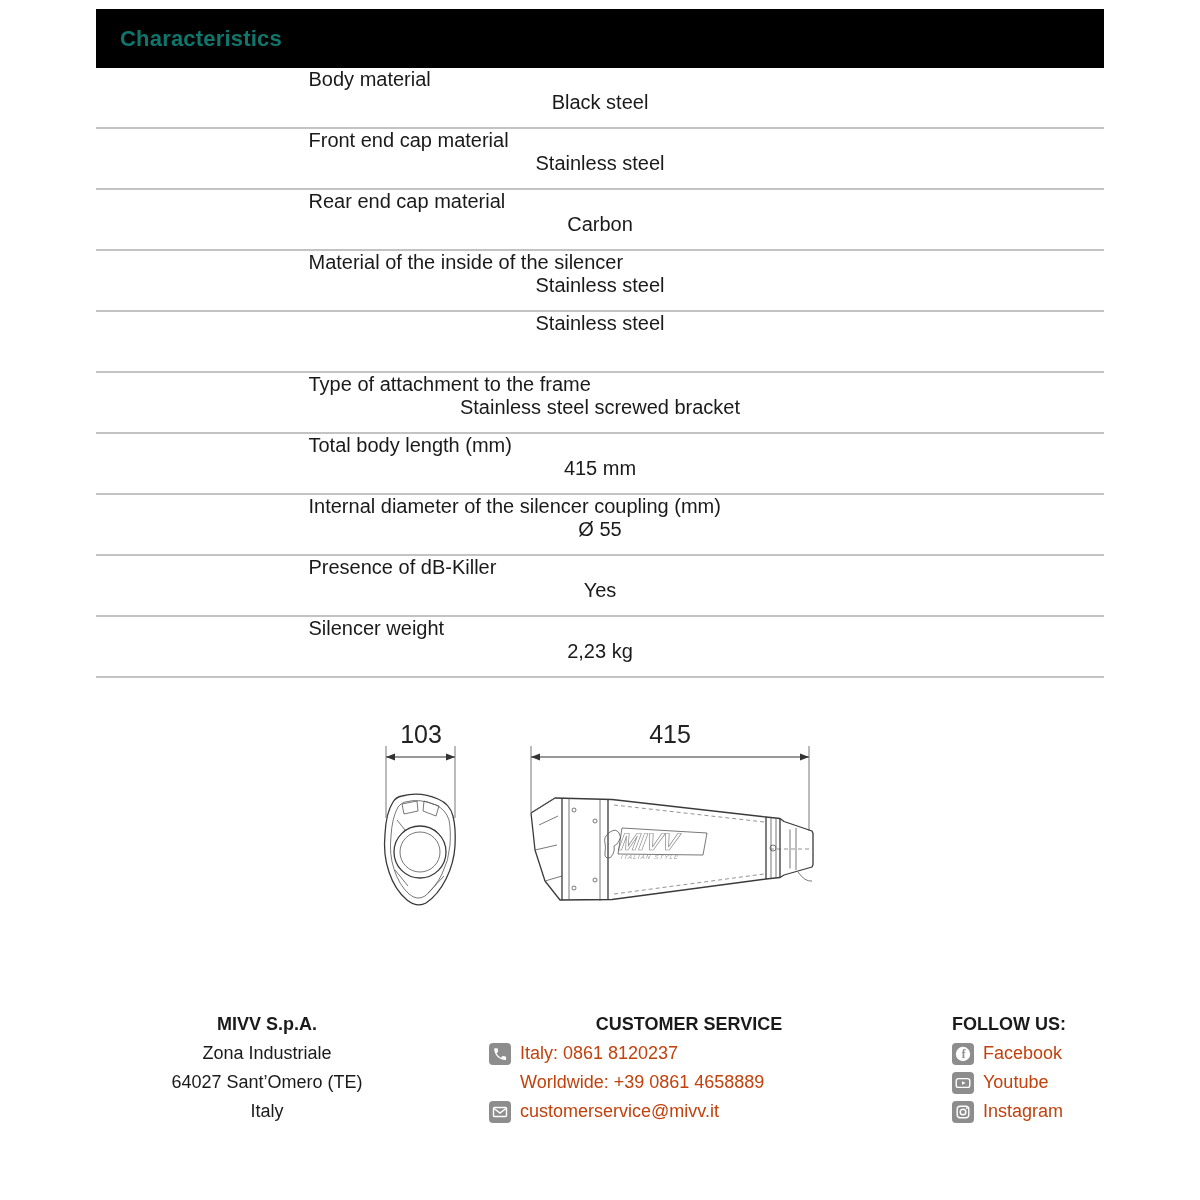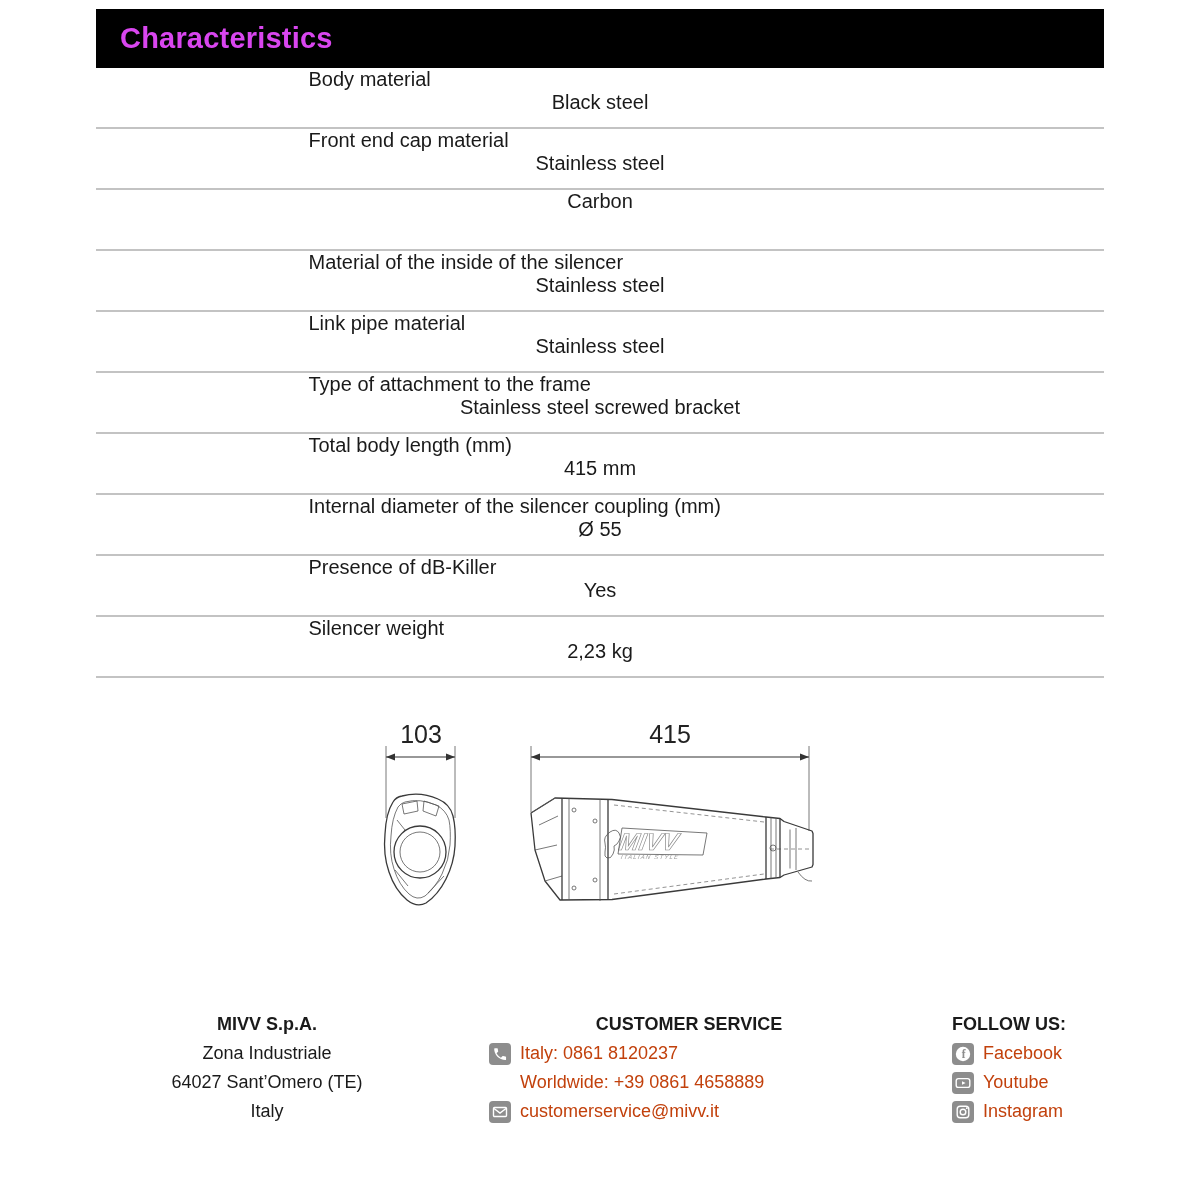"Characteristics" .char-header { color: #d946ef -> #0f766e; font-size: 29px -> 22px }
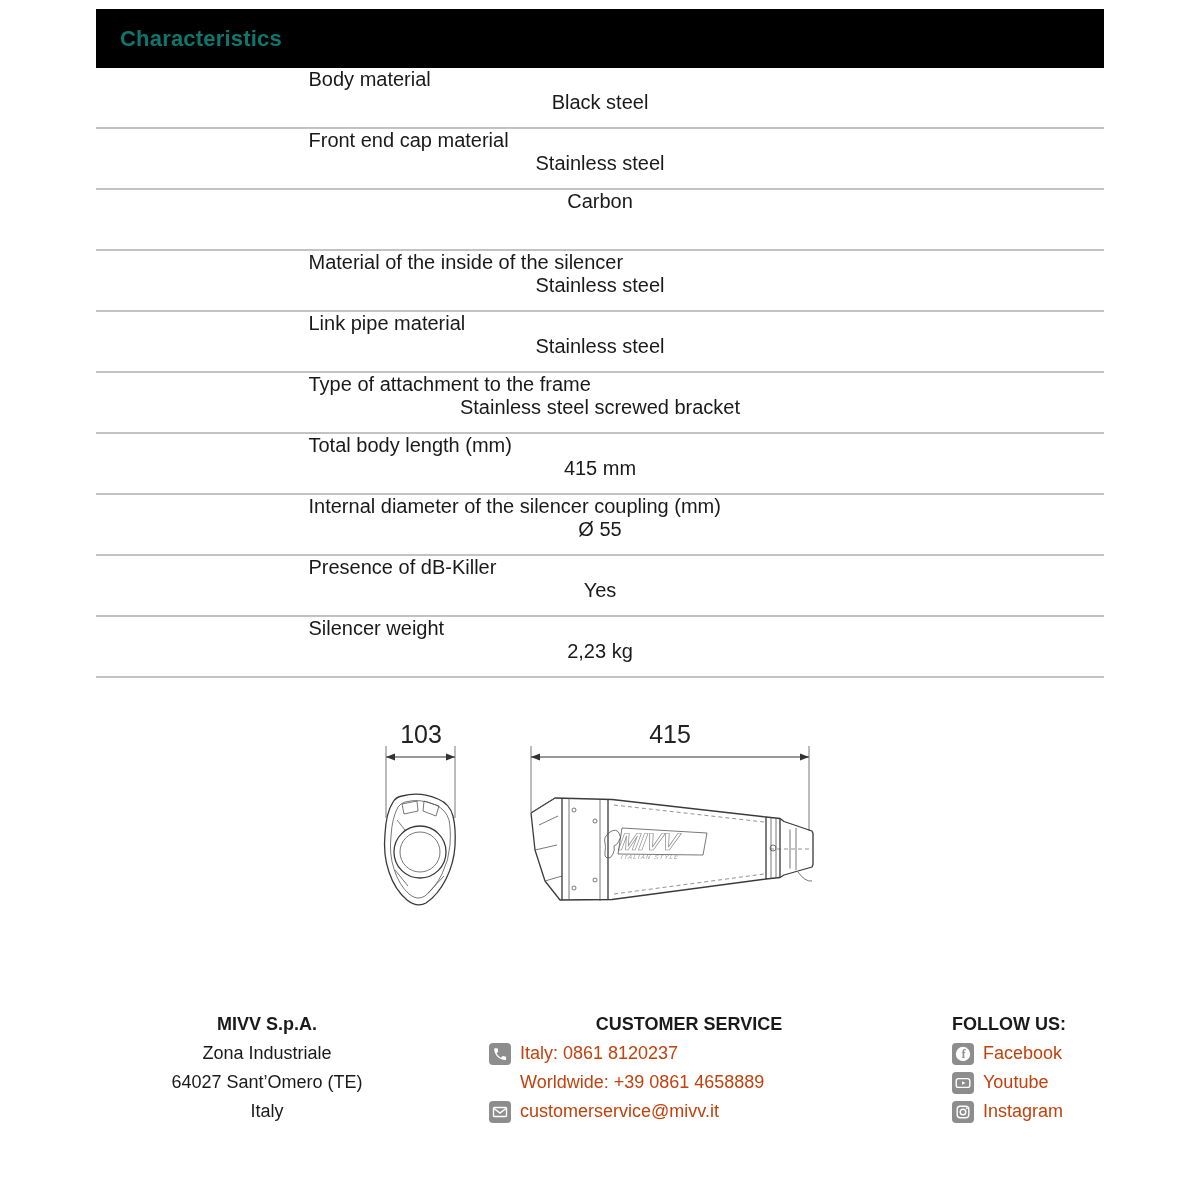"Rear end cap material" div.spec-label { html: none -> <div>Rear end cap material</div> }
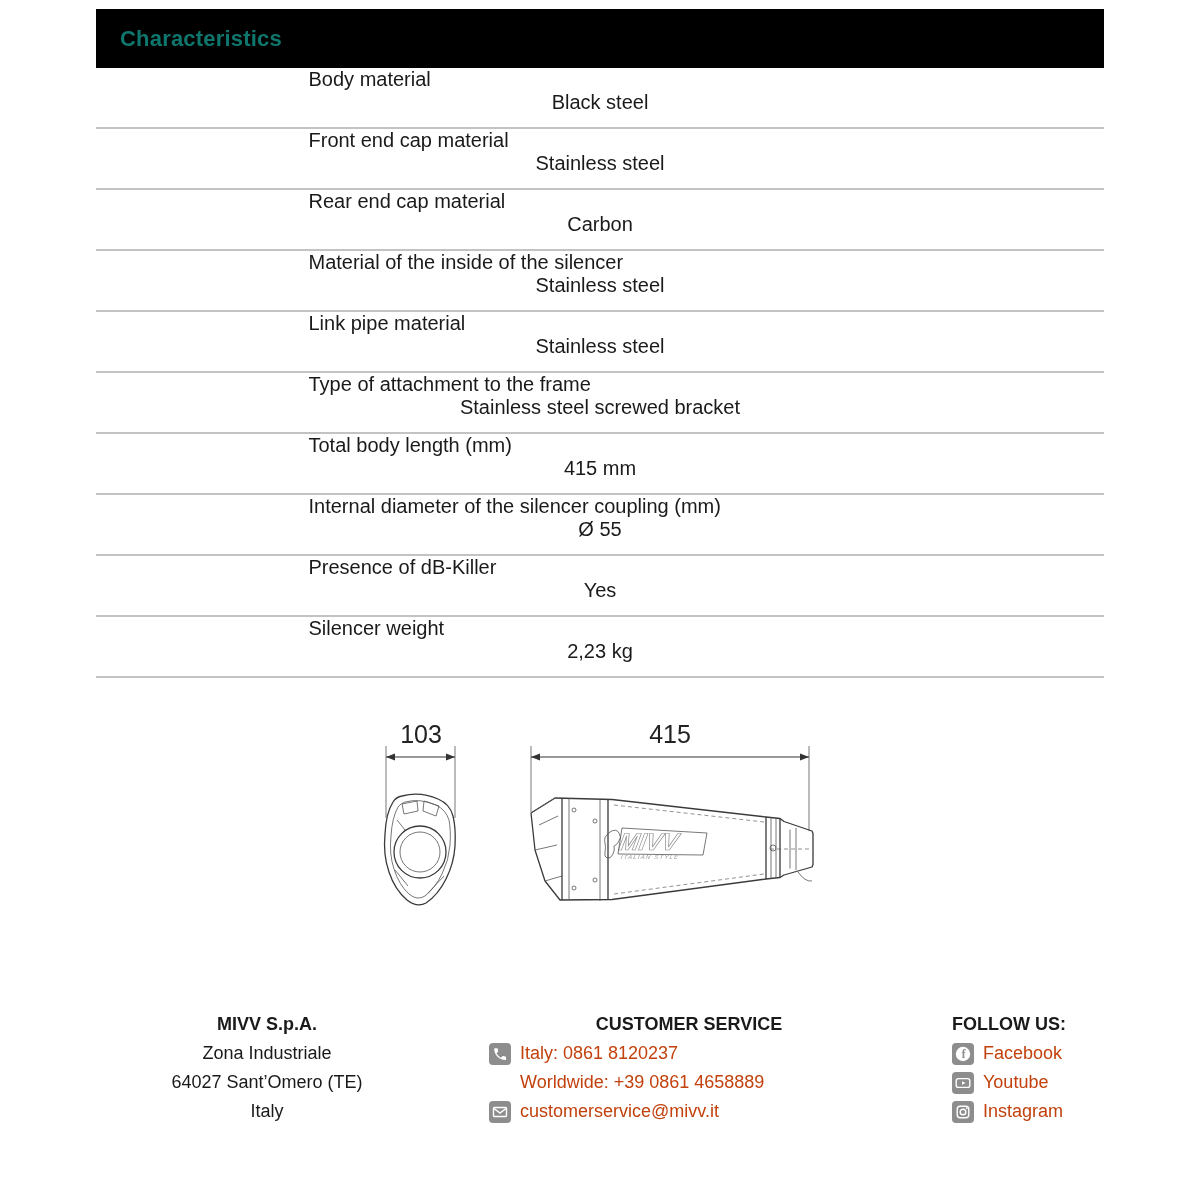"Link pipe material" div.spec-label { html: <div>Link pipe material</div> -> none }
